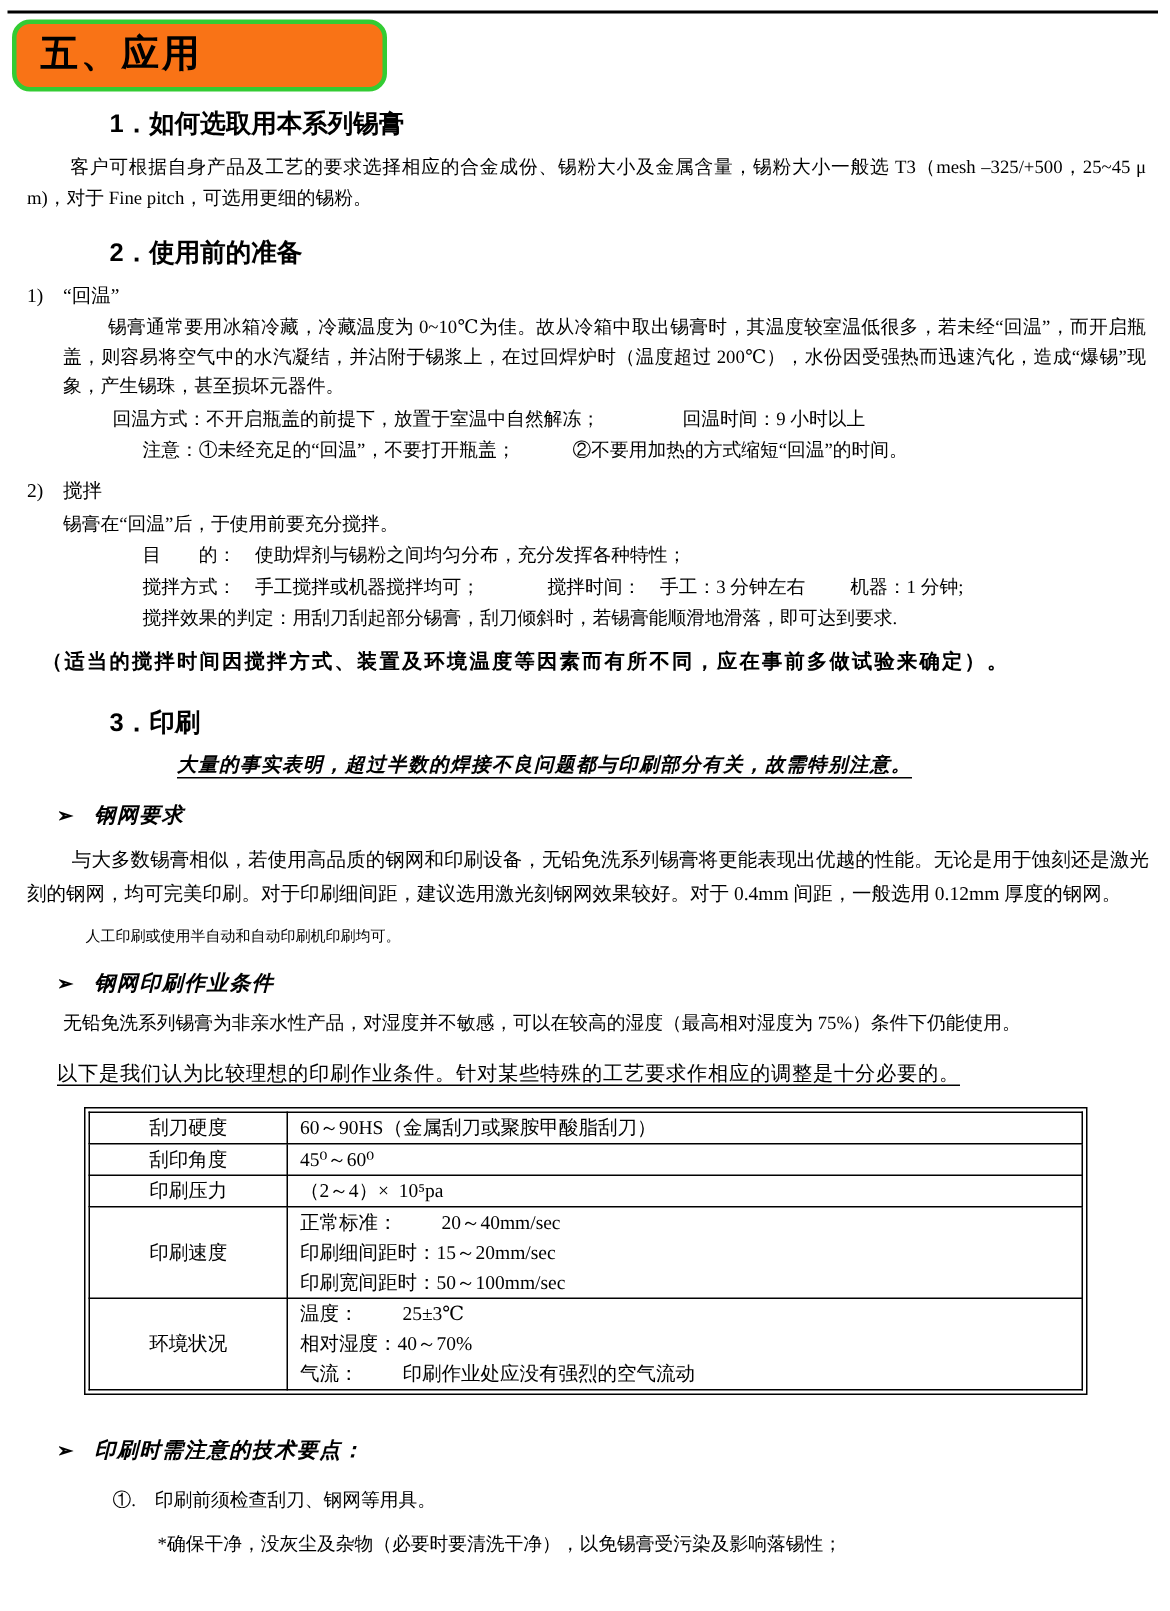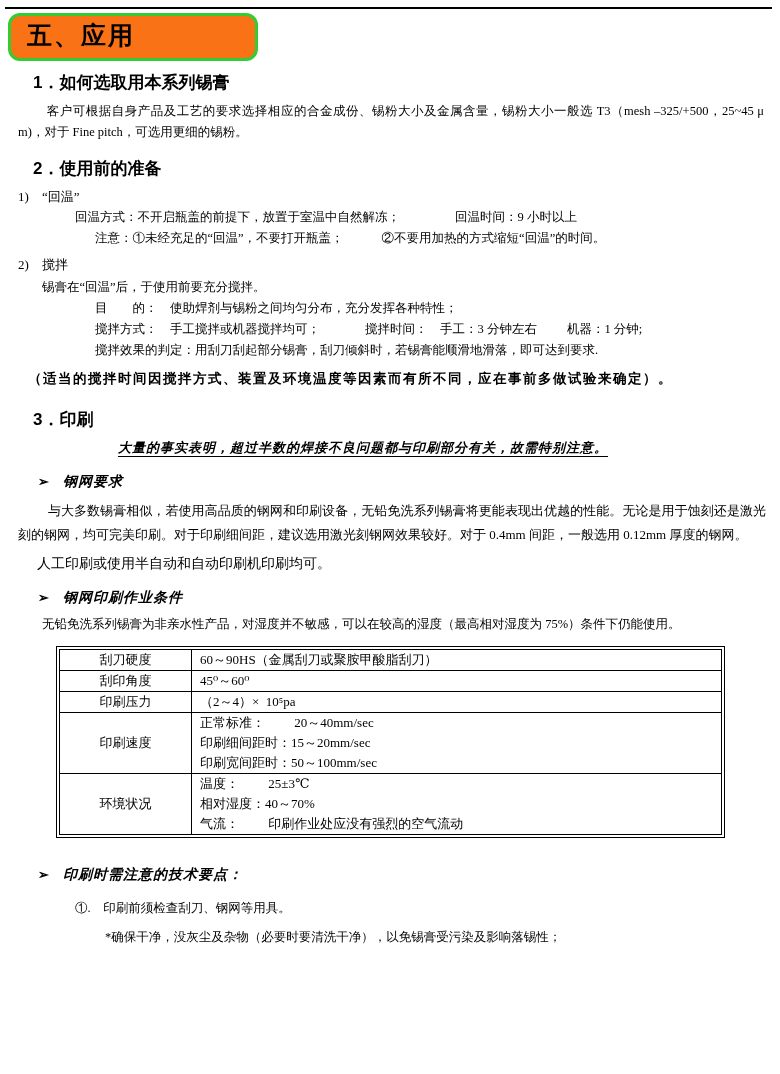"1．如何选取用本系列锡膏" .h-num { margin-left: 33px -> 73px }
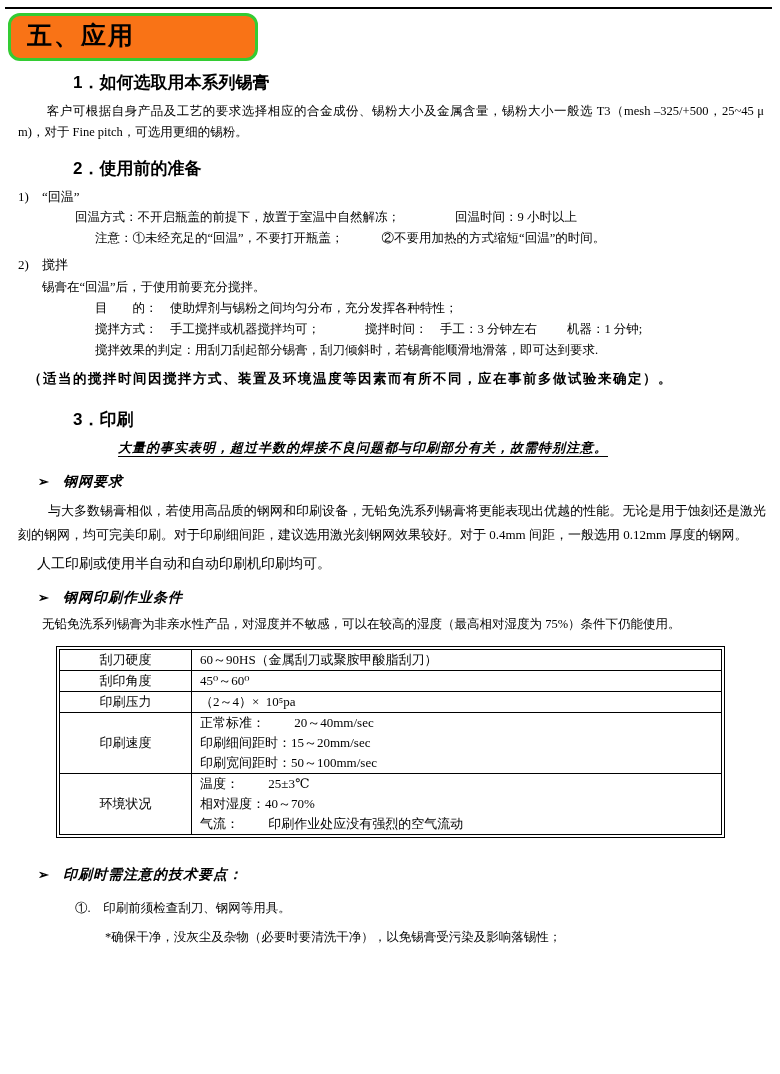"锡膏通常要用冰箱冷藏，冷藏温度为" div.para { html: none -> <div>锡膏通常要用冰箱冷藏，冷藏温度为 0~10℃为佳。故从冷箱中取出锡膏时，其温度较室温低很多，若未经“回温”，而开启瓶盖，则容易将空气中的水汽凝结，并沾附于锡浆上，在过回焊炉时（温度超过 200℃），水份因受强热而迅速汽化，造成“爆锡”现象，产生锡珠，甚至损坏元器件。</div> }
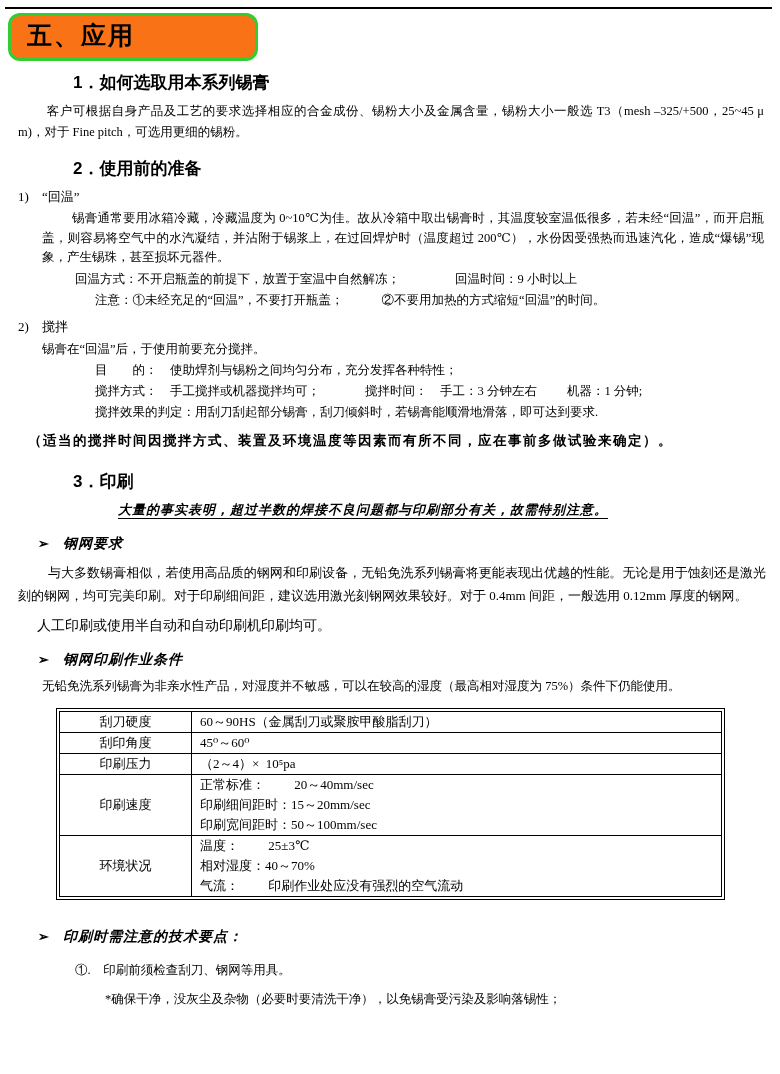"人工印刷或使用半自动和自动印刷机印刷均可。" .p-sub2 { font-size: 14px -> 10px; margin: 9px 0 0 37px -> 9px 0 0 57px }
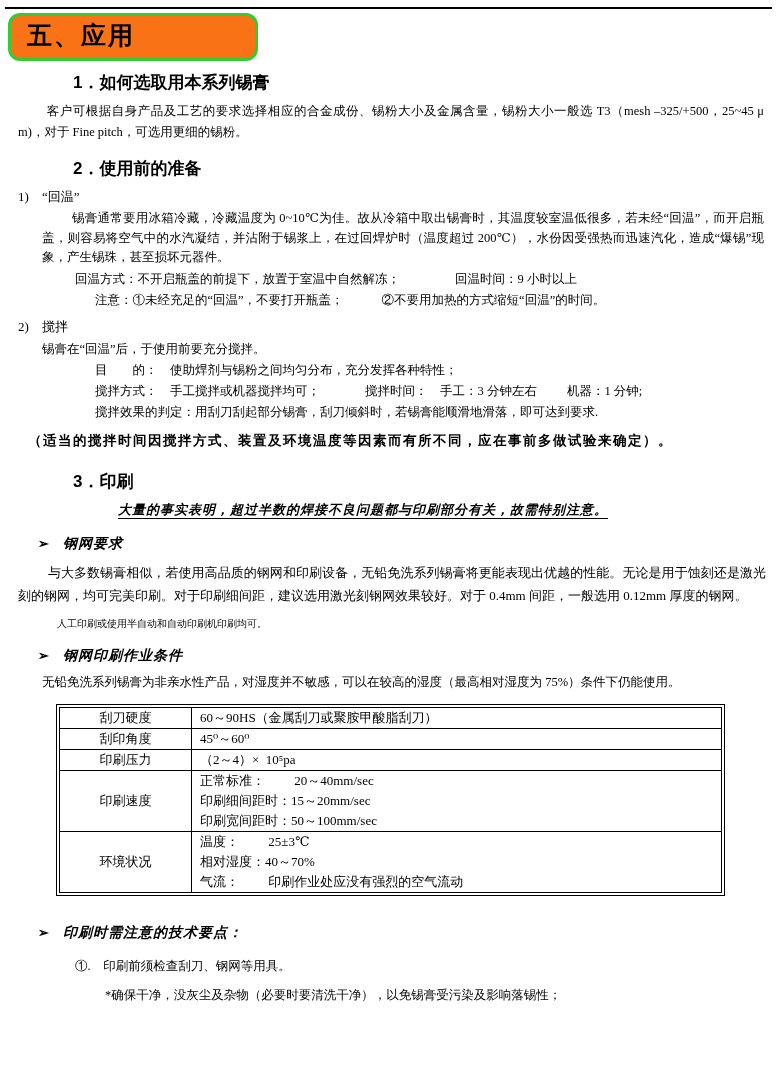"以下是我们认为比较理想的印刷作业条件。针对某些特殊的工艺要求作相应的调整是十分必" div.ideal-line { html: none -> <div>以下是我们认为比较理想的印刷作业条件。针对某些特殊的工艺要求作相应的调整是十分必要的。</div> }
